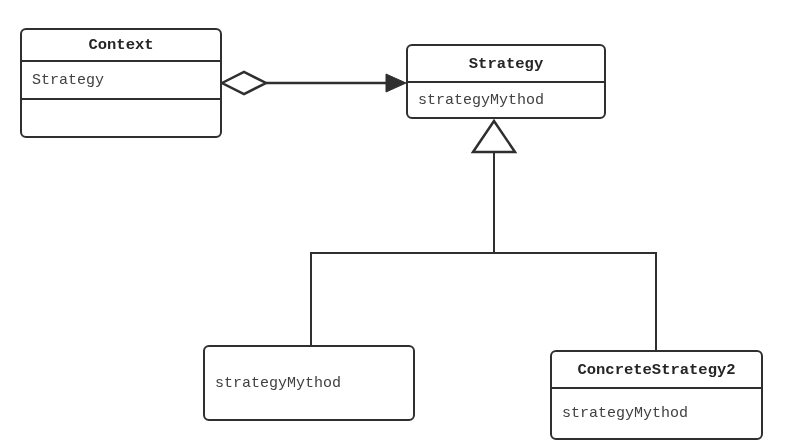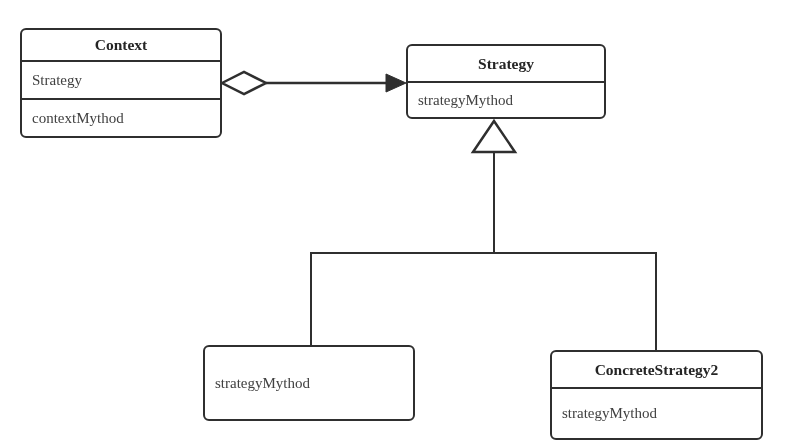"Context" .canvas { font-family: Liberation Serif, serif -> Liberation Mono, monospace }
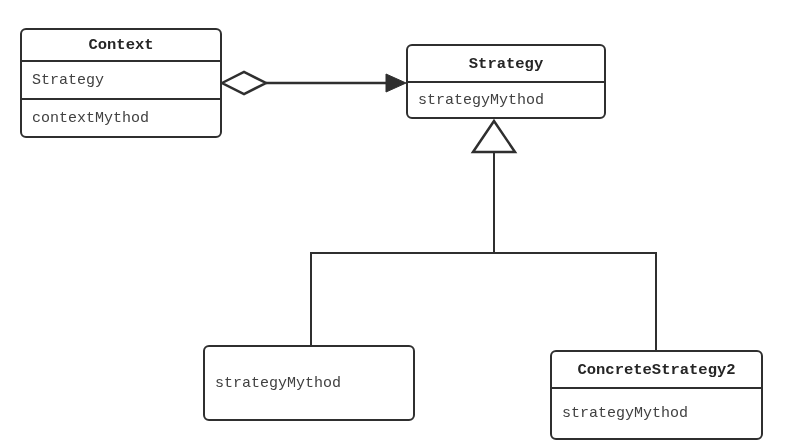"contextMythod" div.uml-member { html: <div>contextMythod</div> -> none }
